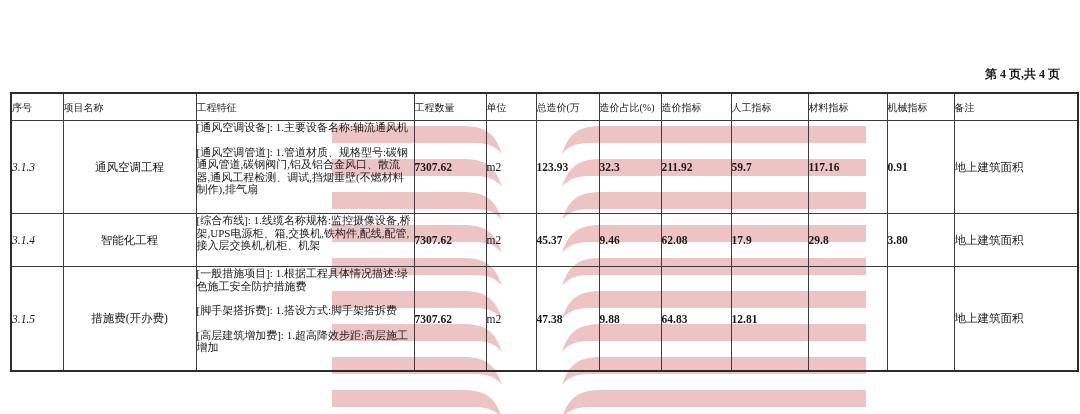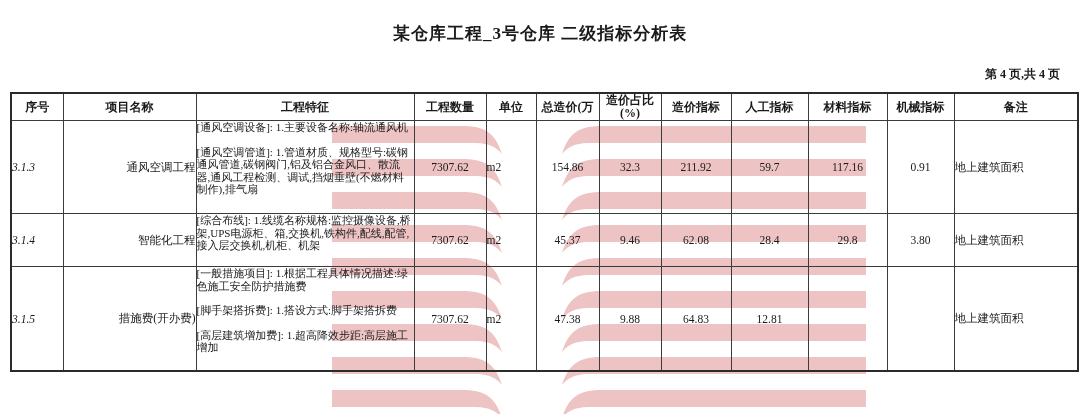"某仓库工程_3号仓库 二级指标分析表" div.title { html: <div>某仓库工程_3号仓库 二级指标分析表</div> -> none }
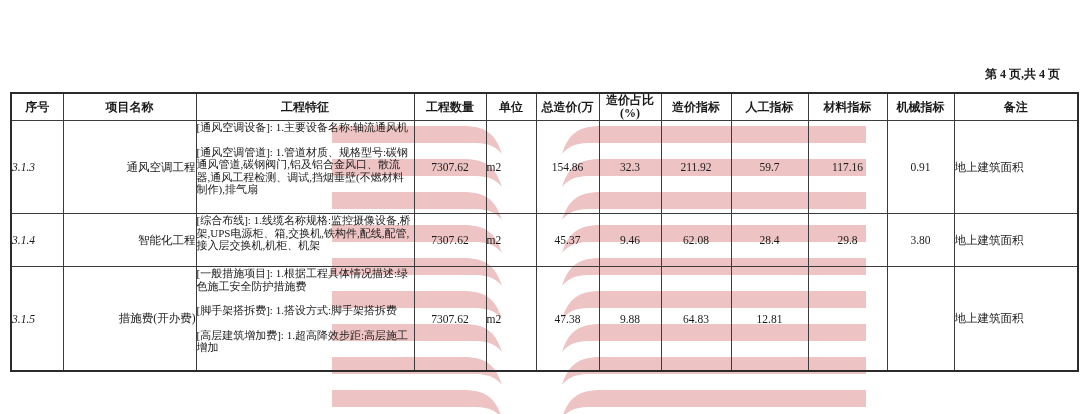"序号" thead th { font-size: 12px -> 10px; font-weight: bold -> normal; text-align: center -> left }
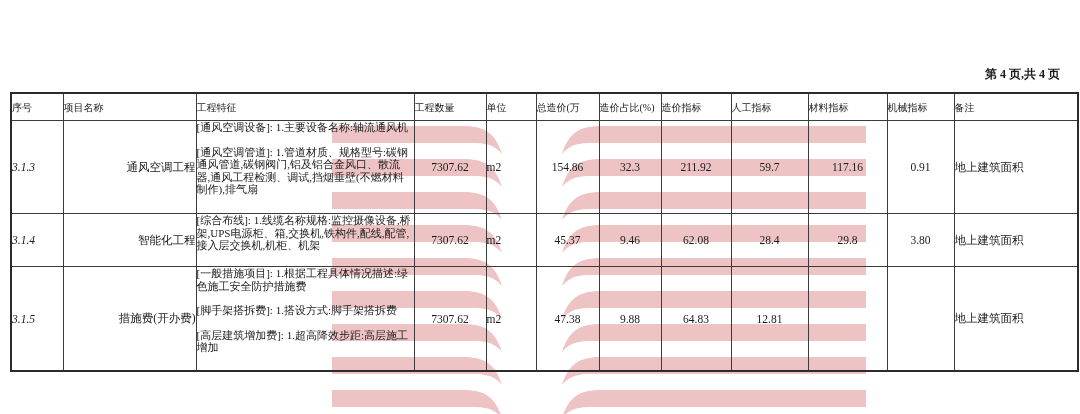"通风空调工程" td.c-name { text-align: right -> center }
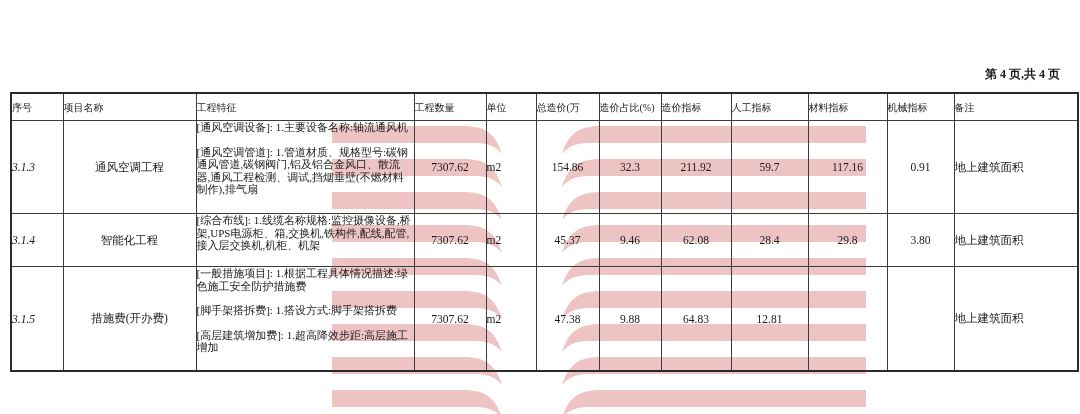"7307.62" td.c-num { font-weight: none -> bold; text-align: center -> left }
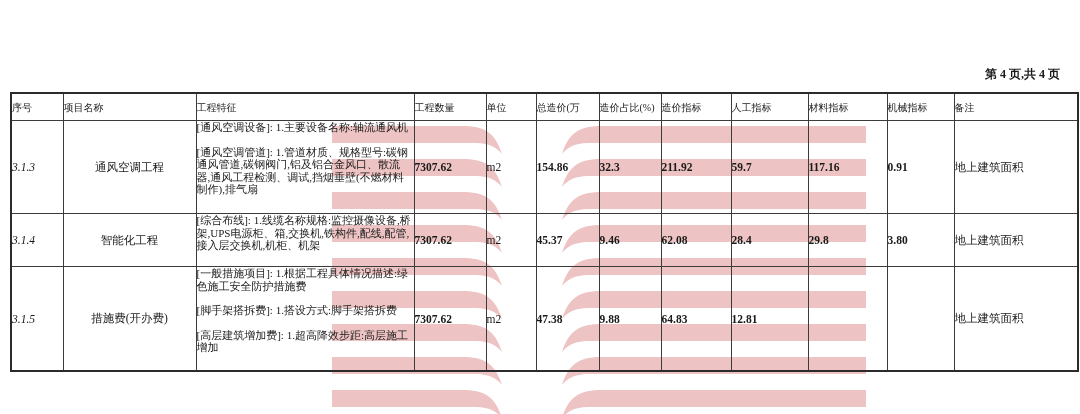"154.86" td.c-num { text: 154.86 -> 123.93 }
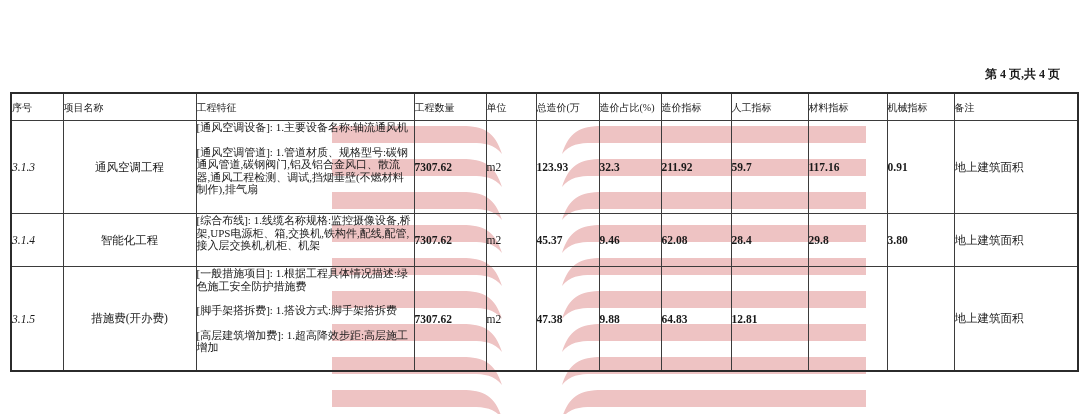"28.4" td.c-num { text: 28.4 -> 17.9 }
